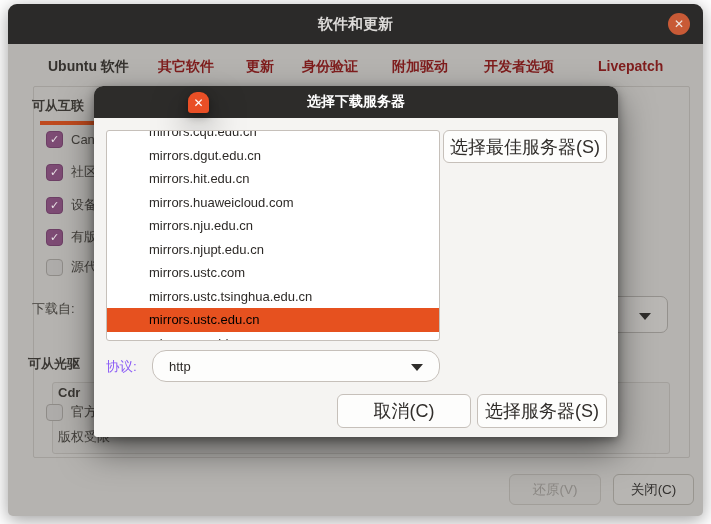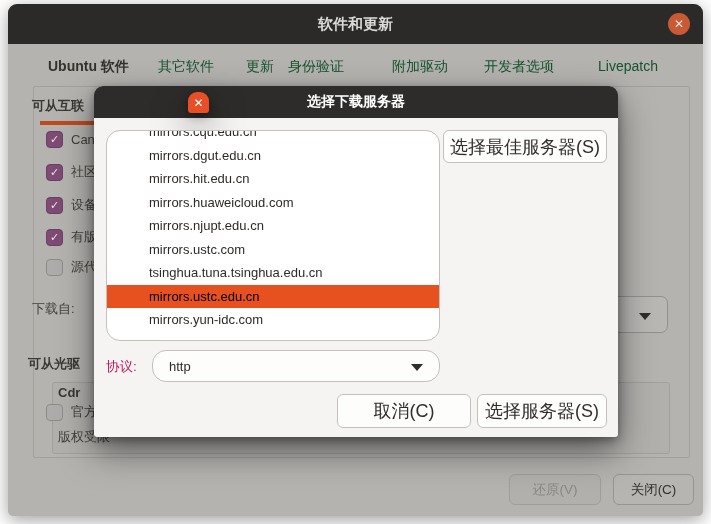"其它软件" .tab { color: #14532d -> #7f1d1d; font-weight: none -> bold }
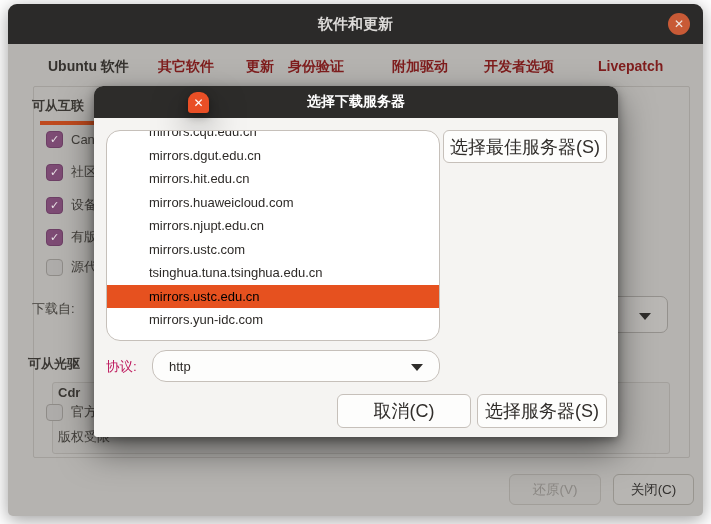"身份验证" span.tab { left: 280px -> 294px }
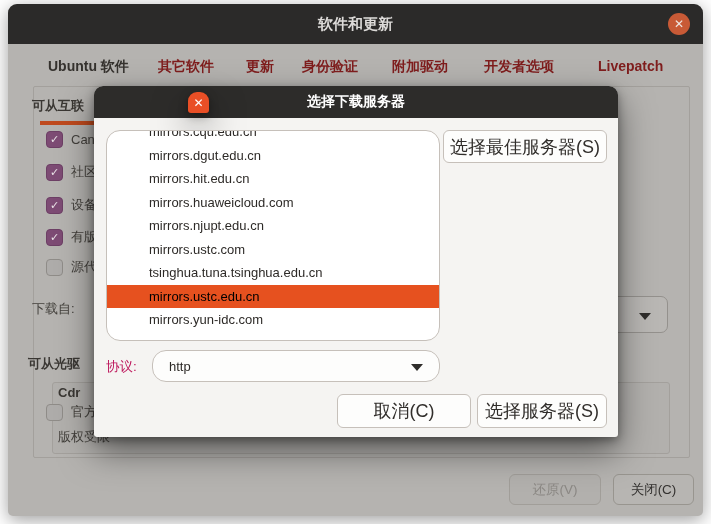"mirrors.cqu.edu.cn" .mirror-list { border-radius: 14px -> 3px }
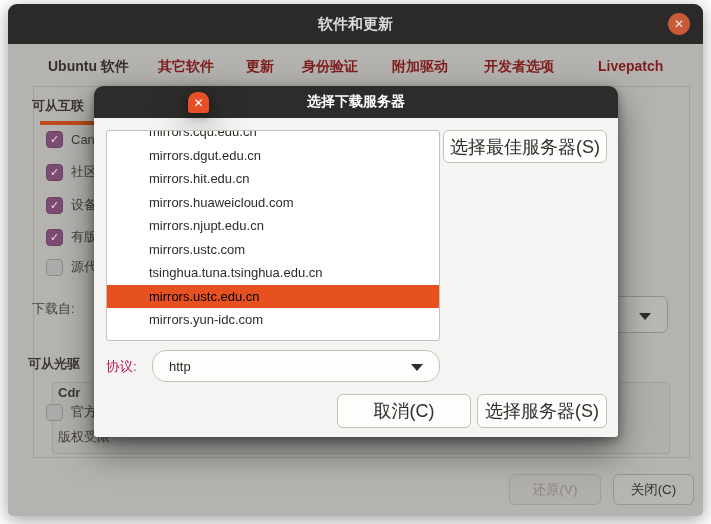"mirrors.nju.edu.cn" div.mrow { html: none -> <div>mirrors.nju.edu.cn</div> }
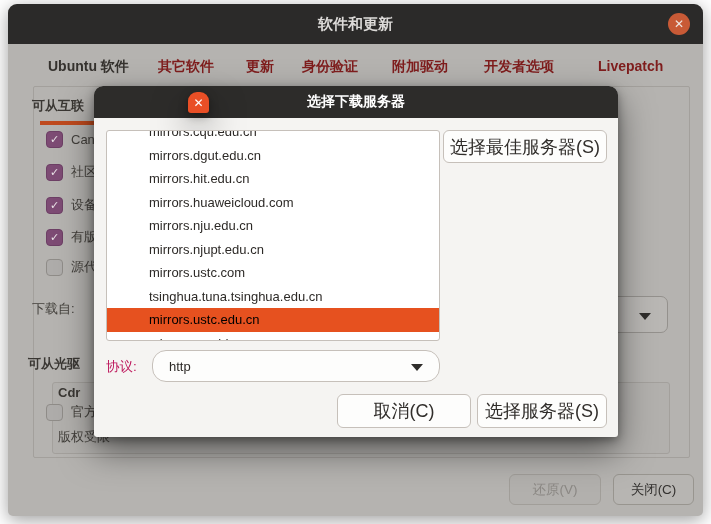"tsinghua.tuna.tsinghua.edu.cn" div.mrow { text: tsinghua.tuna.tsinghua.edu.cn -> mirrors.ustc.tsinghua.edu.cn }
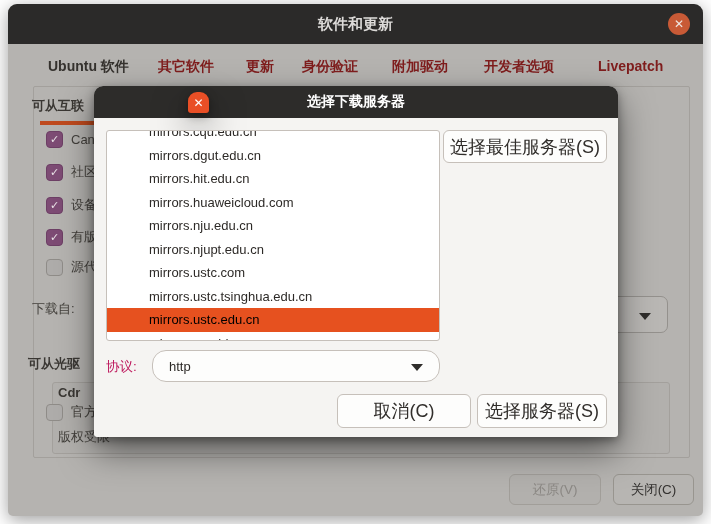"协议:" .proto-label { color: #be185d -> #8b5cf6 }
